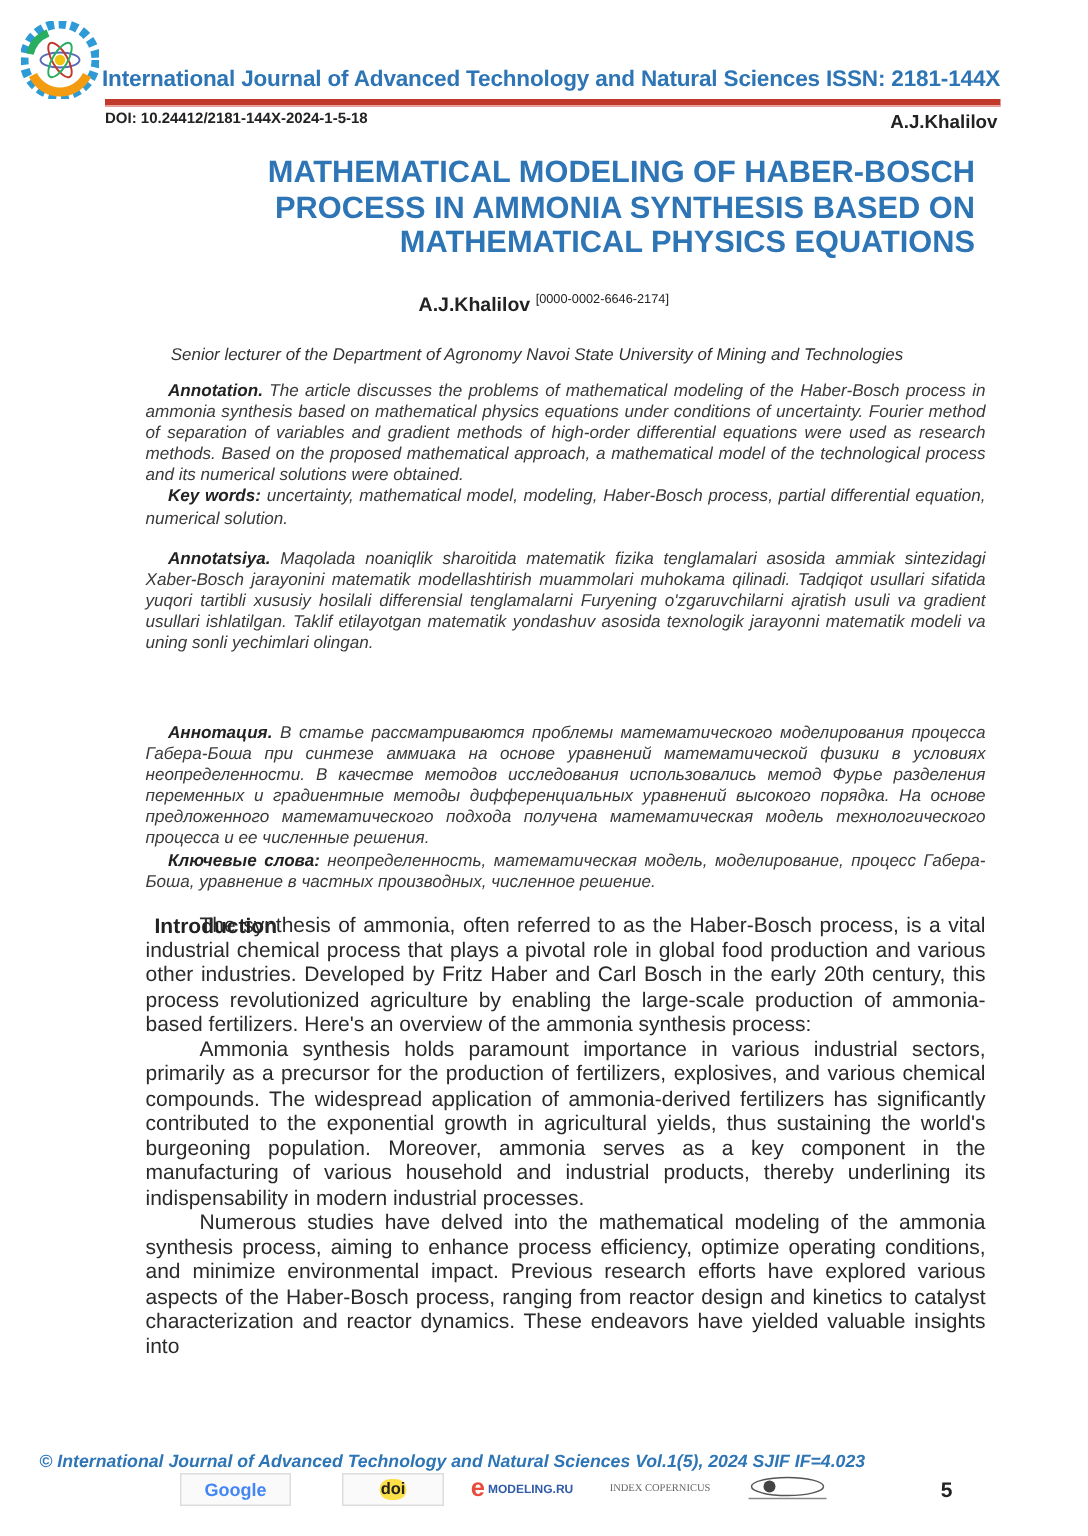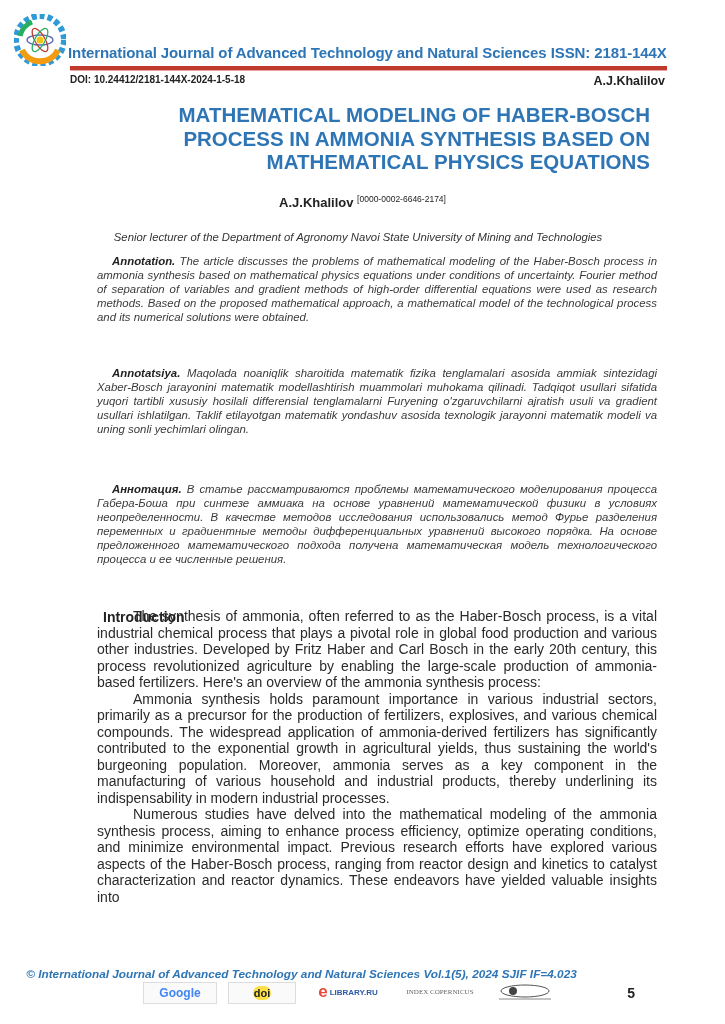"Key words: uncertainty, mathematical" p { html: none -> <p><b>Key words:</b><span> uncertainty, mathematical model, modeling, Haber-Bosch process, partial differential equation, numerical solution.</span></p> }
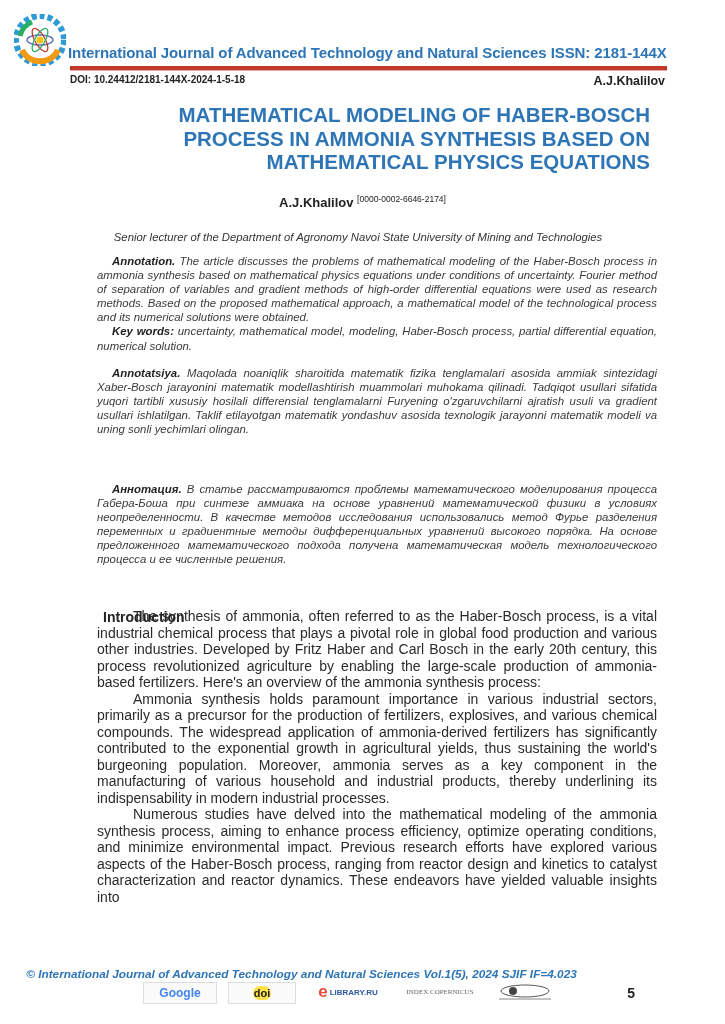"Ключевые слова: неопределенность," p { html: none -> <p><b>Ключевые слова:</b><span> неопределенность, математическая модель, моделирование, процесс Габера-Боша, уравнение в частных производных, численное решение.</span></p> }
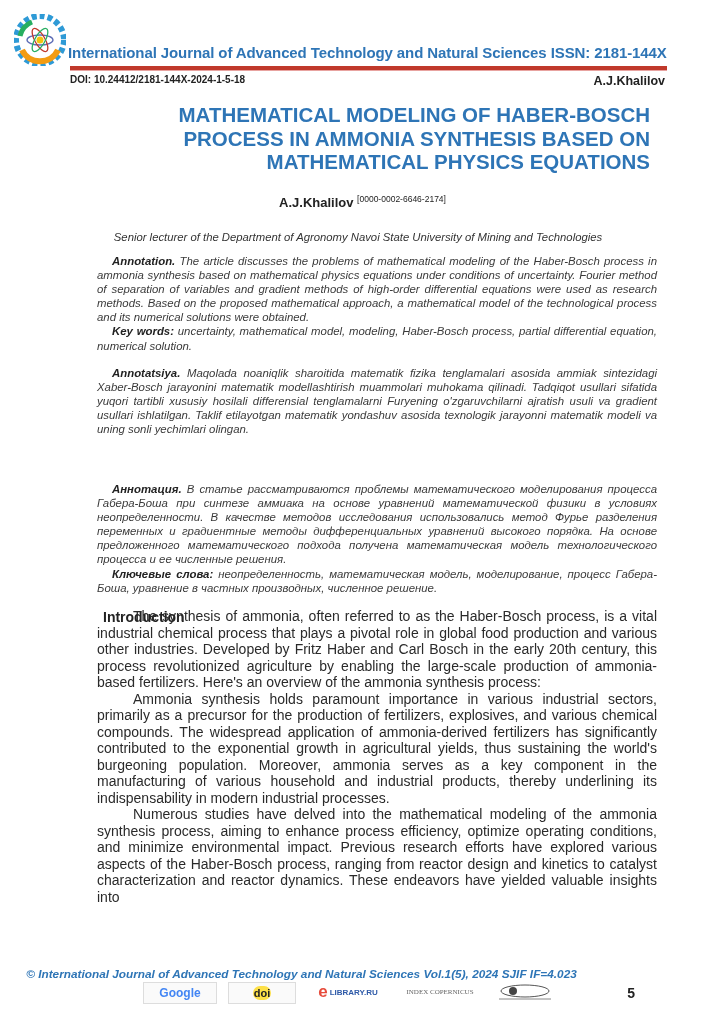"Google" div.badge { margin-left: 23px -> none }
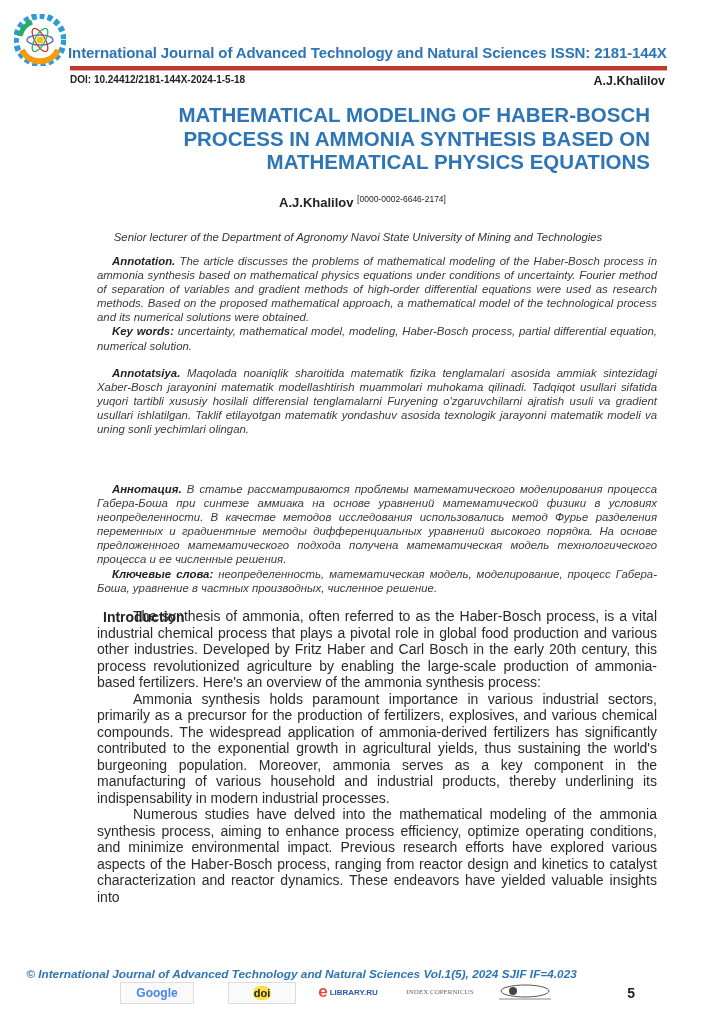"LIBRARY.RU" span { text: LIBRARY.RU -> MODELING.RU }
